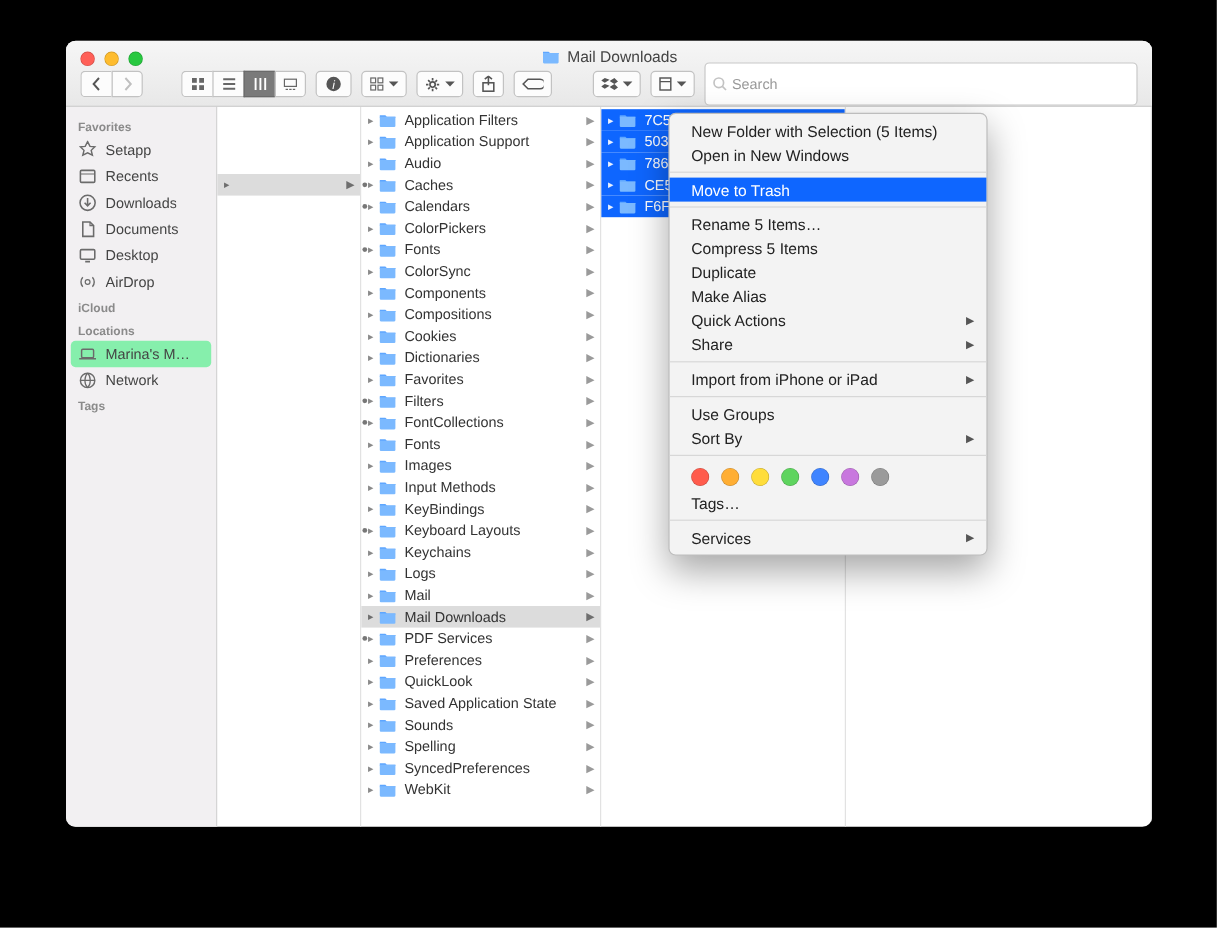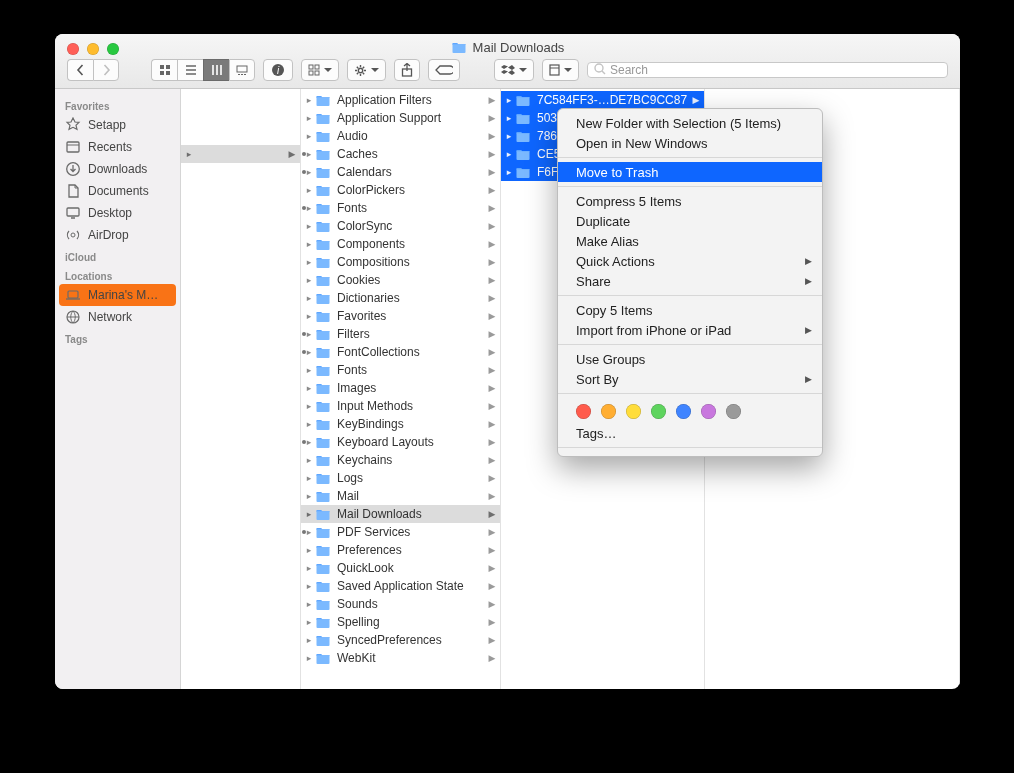"Search" .search { align-items: none -> center; height: 16px -> 36px }
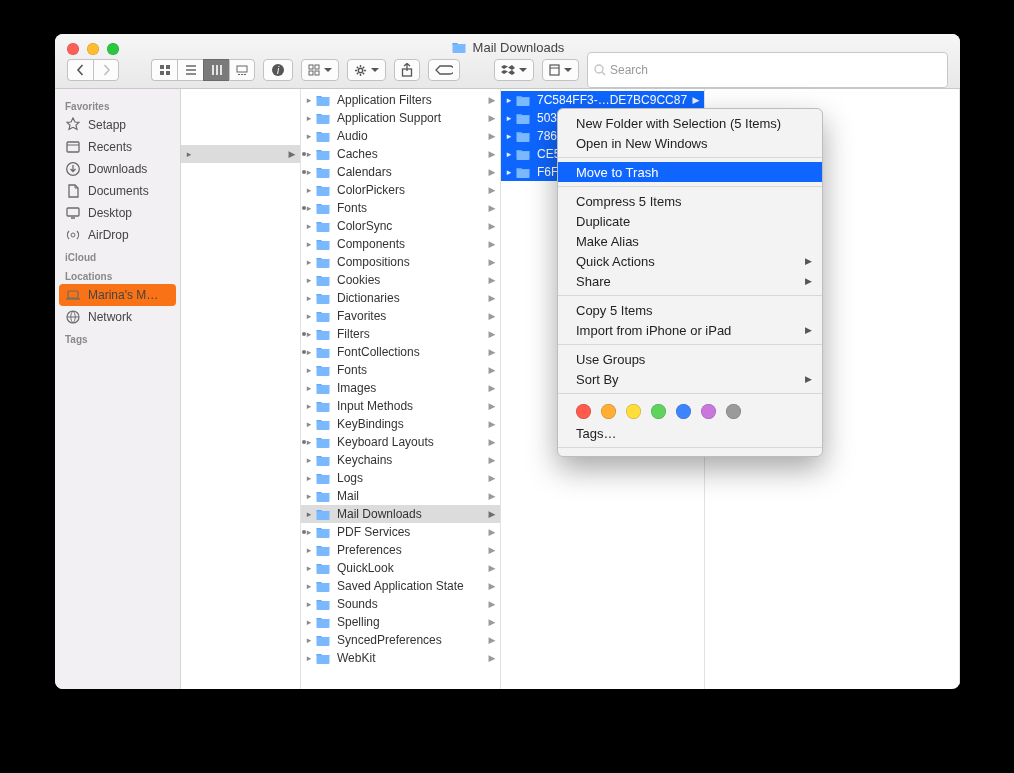"New Folder with Selection (5" .ctx { top: 108px -> 94px }
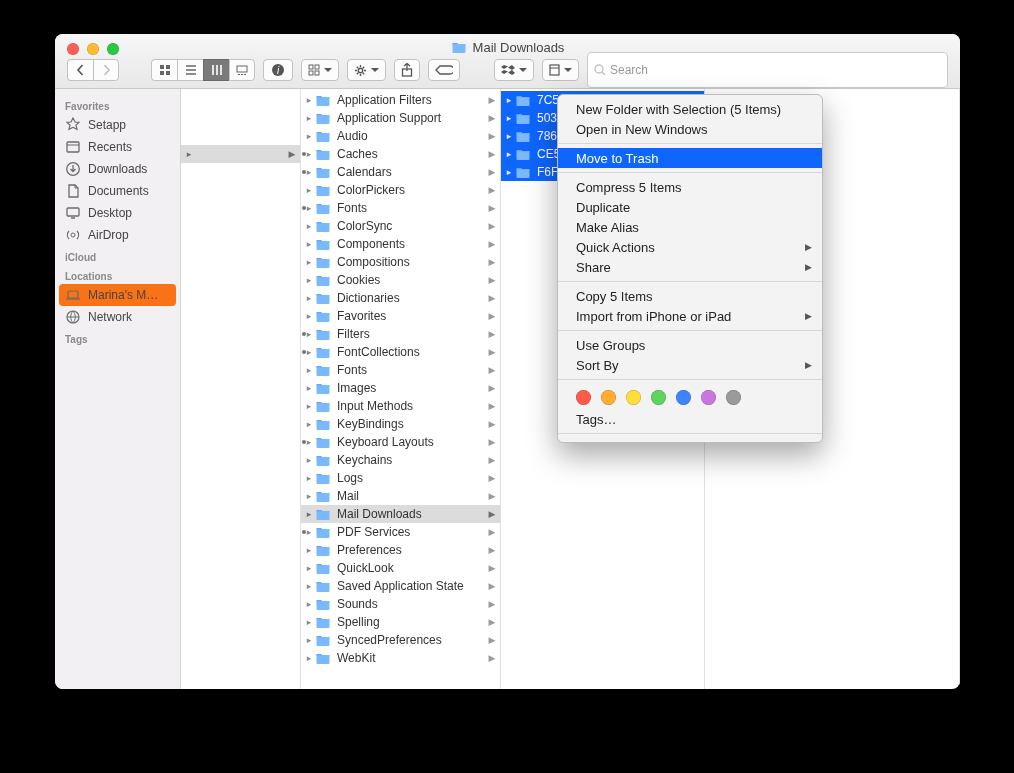"Rename 5 Items…" div.mi { html: none -> <div> <span>Rename 5 Items…</span> </div> }
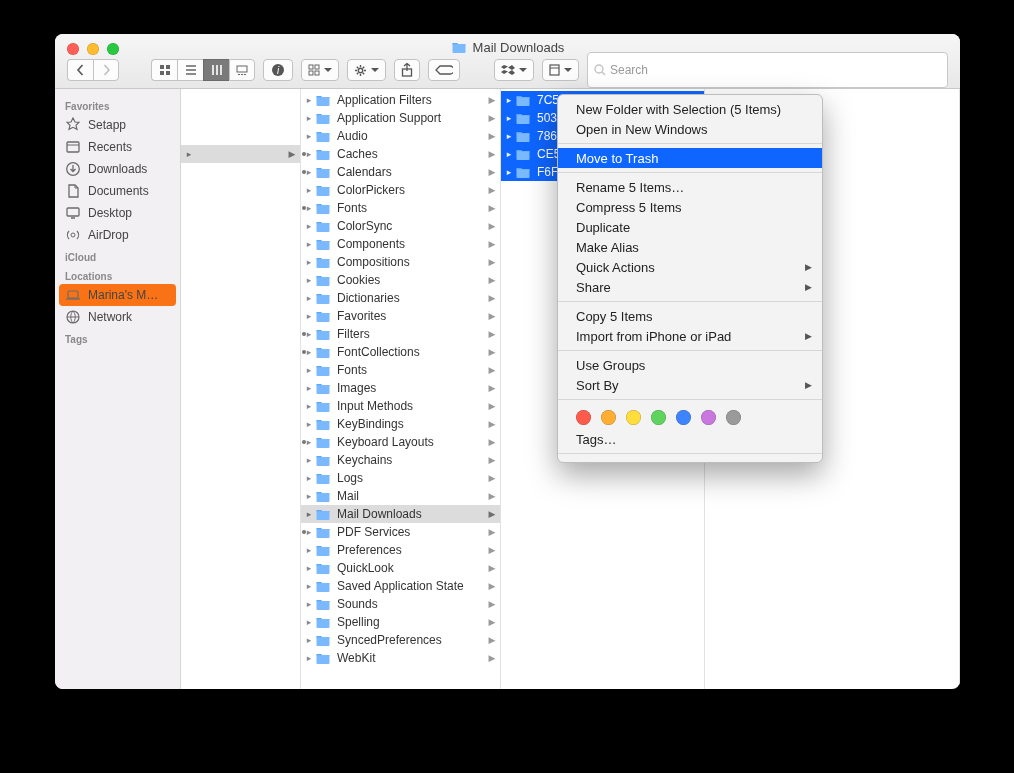"Marina's M…" .sb-item.sel { background: #f97316 -> #86efac }
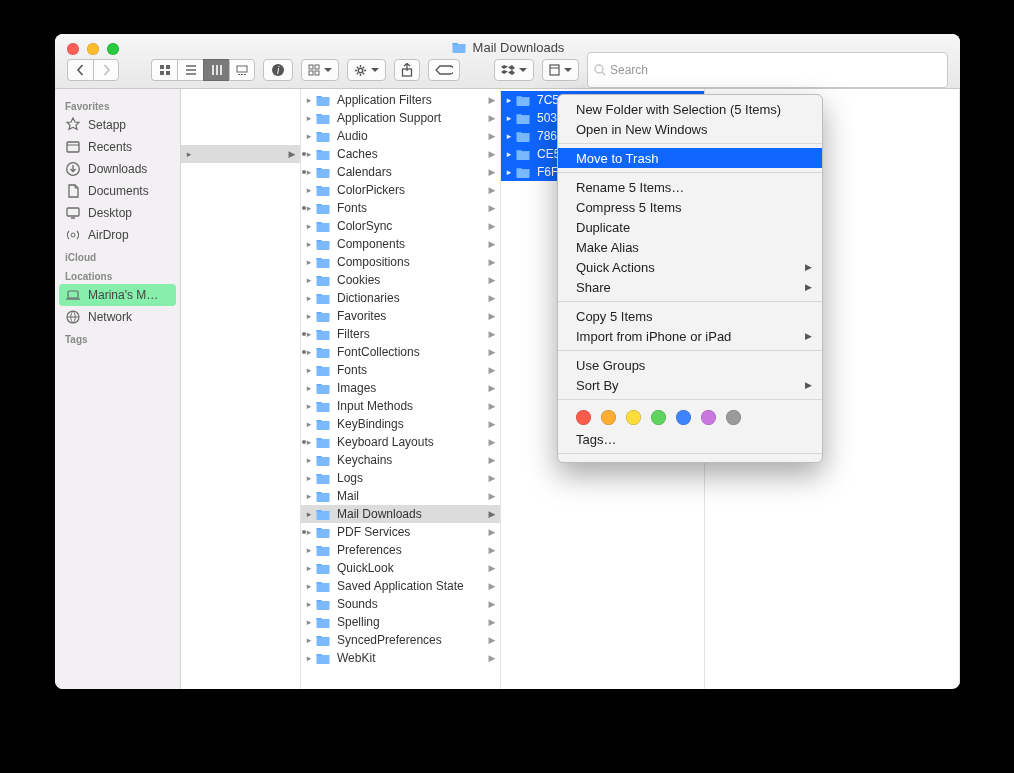"Copy 5 Items" div.mi { html: <div> <span>Copy 5 Items</span> </div> -> none }
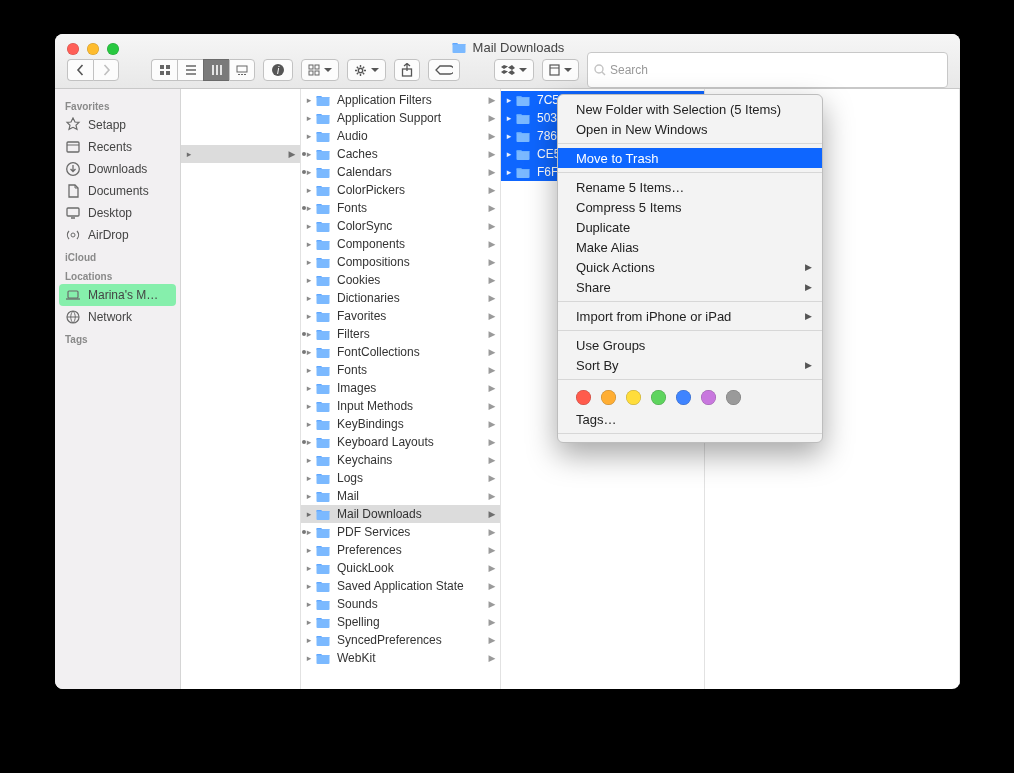"Services" div.mi { html: none -> <div> <span>Services</span> </div> }
